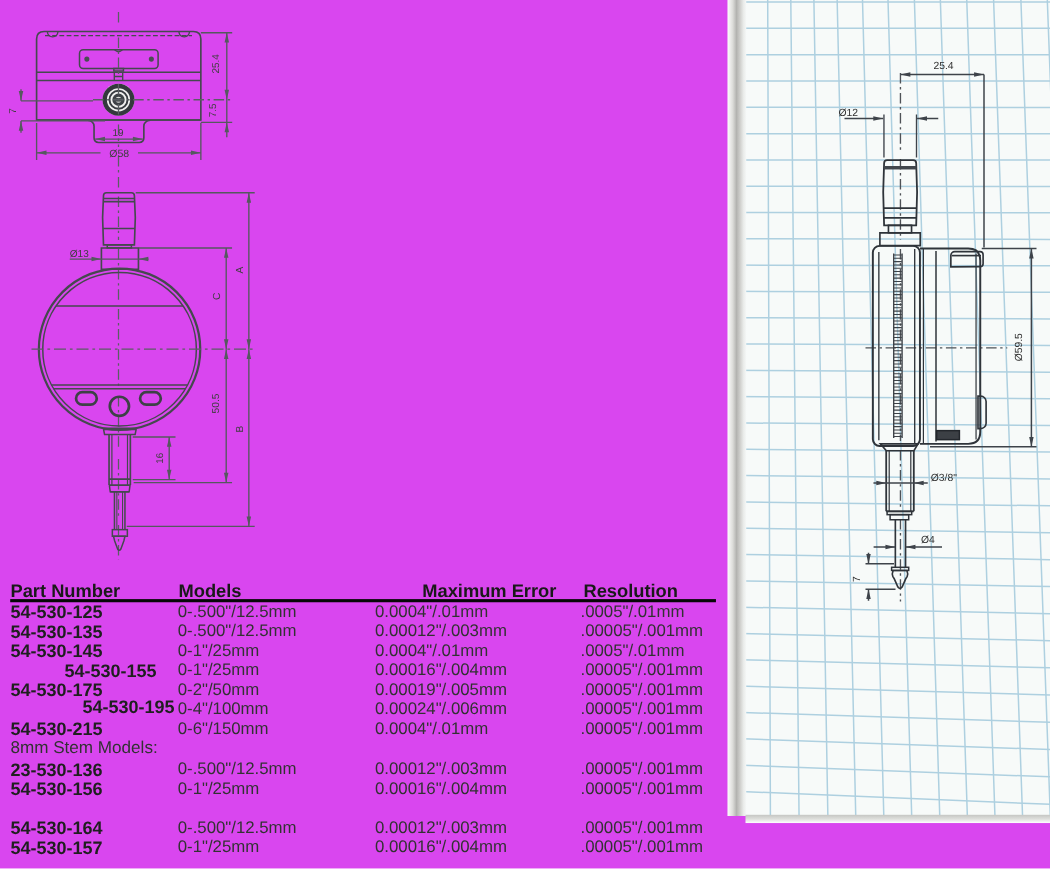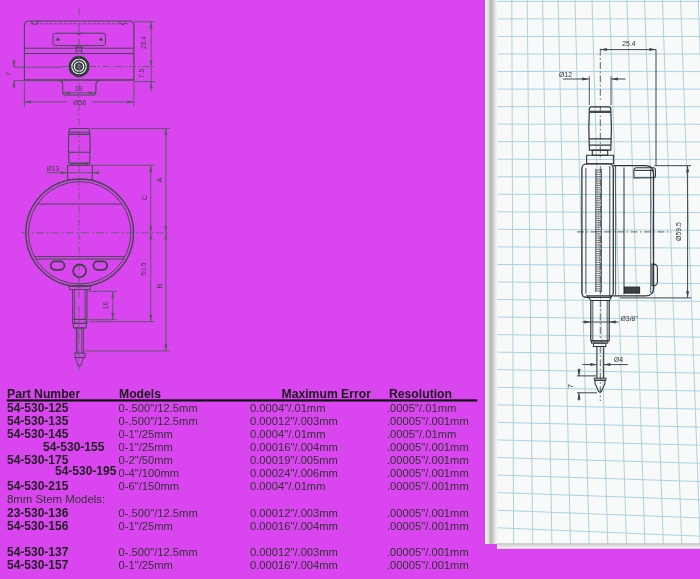"54-530-137" div.c { text: 54-530-137 -> 54-530-164 }
